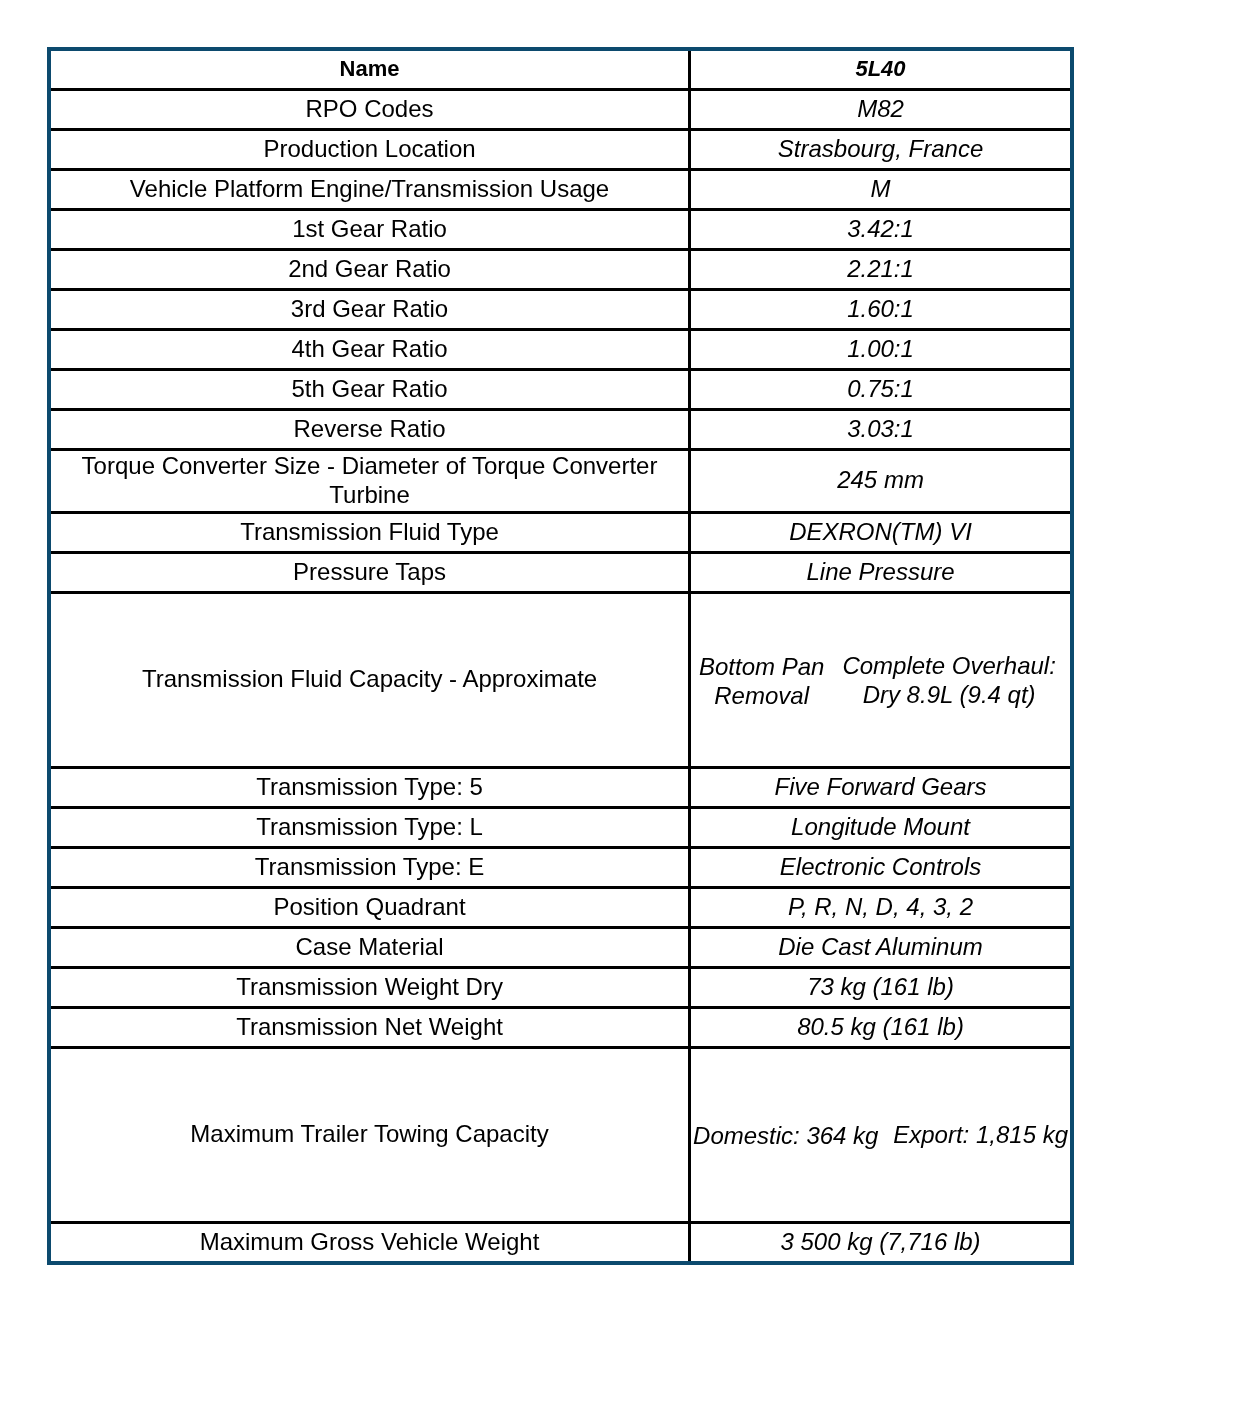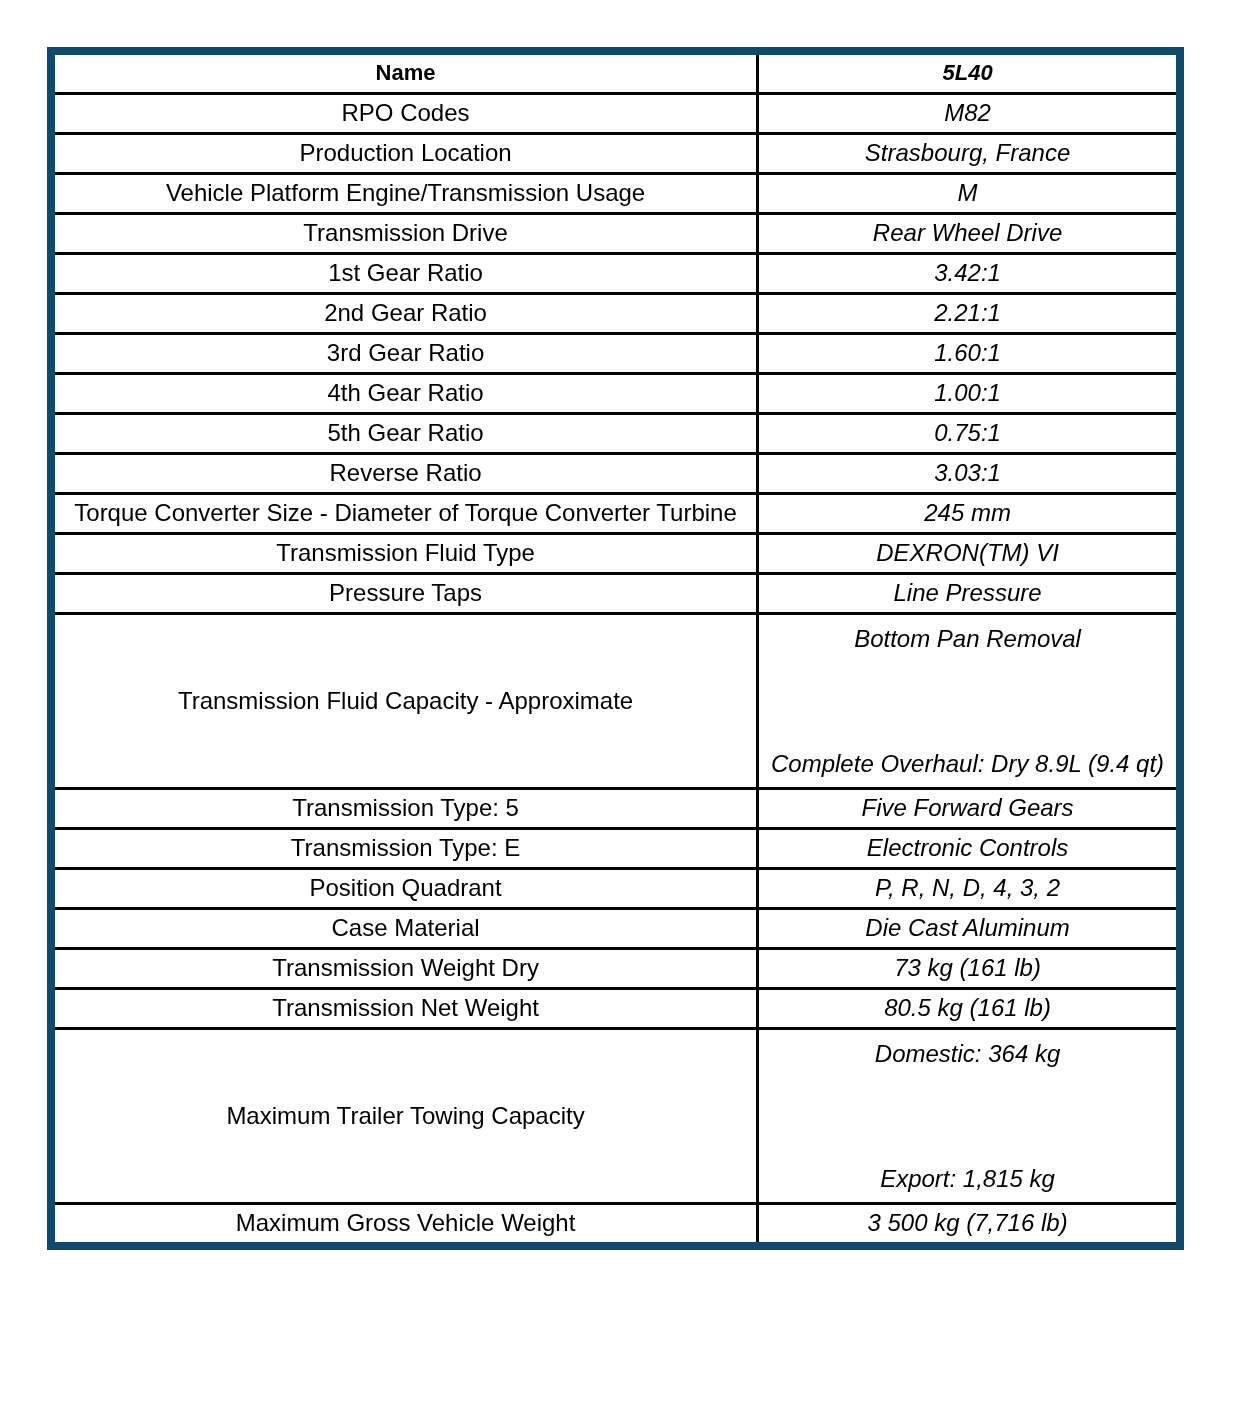"Name" table.spec-table { border: 8px solid #0c4a6e -> 4px solid #0c4a6e; width: 1137px -> 1027px }
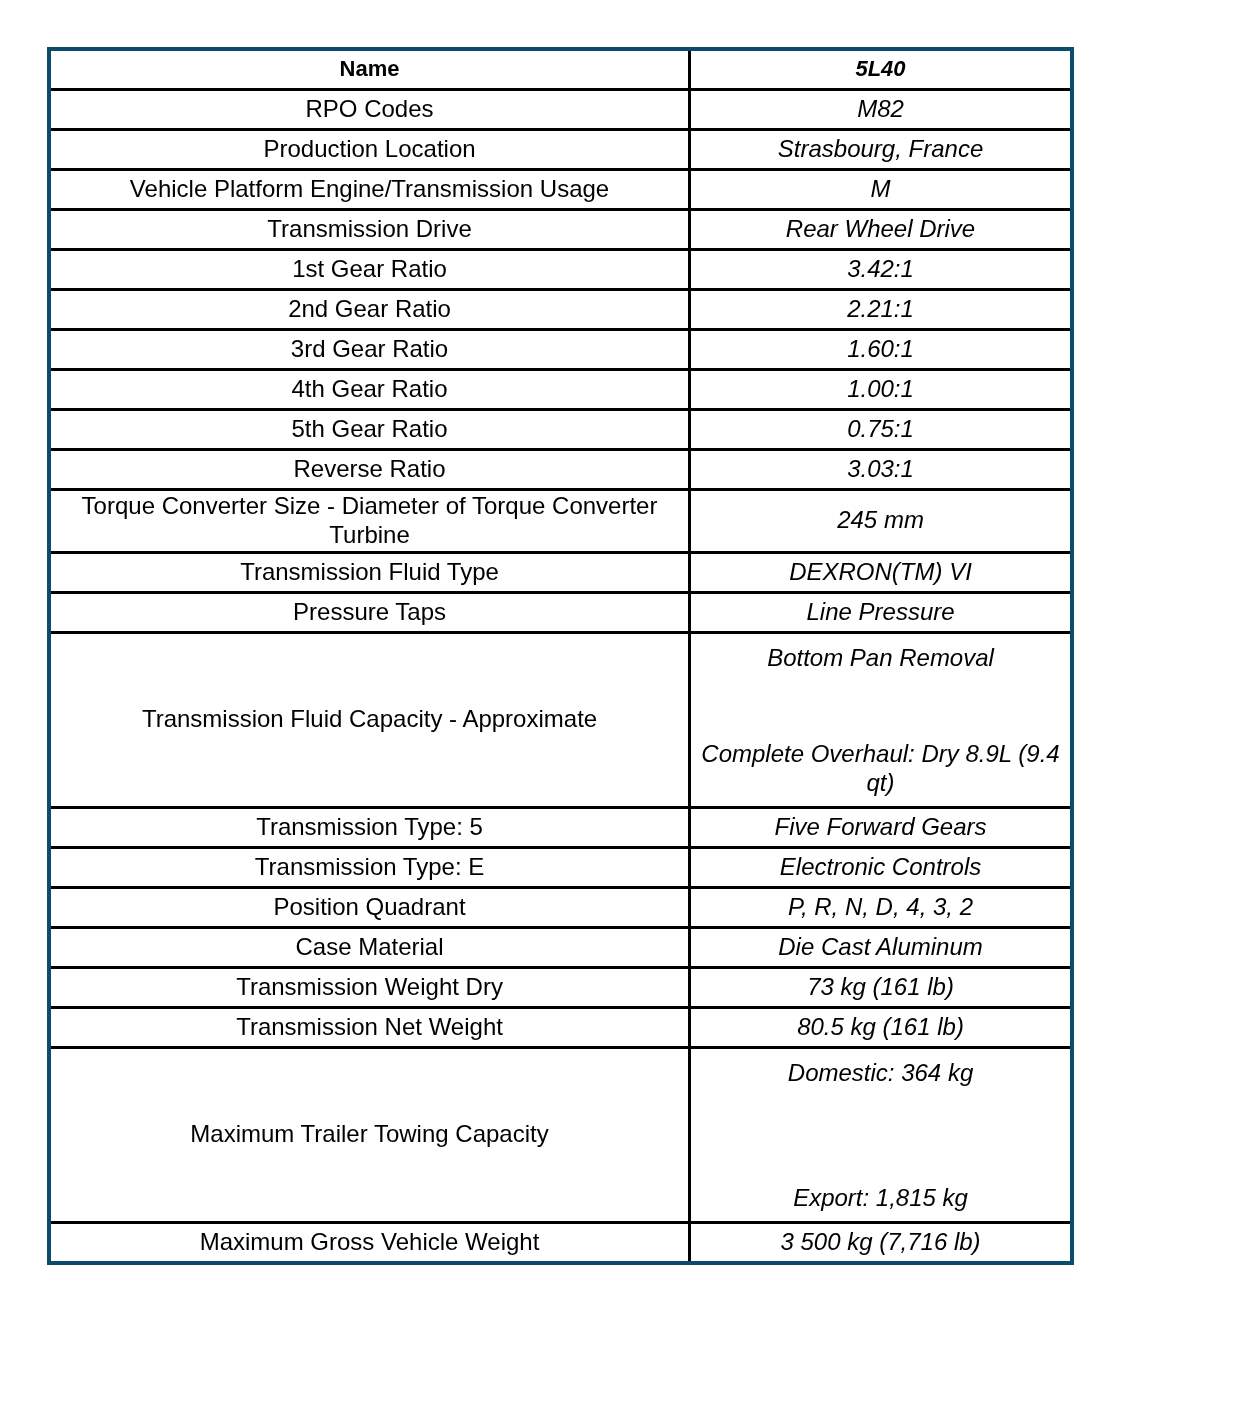"Transmission Drive" tr { html: <tr> <td>Transmission Drive</td> <td>Rear Wheel Drive</td> </tr> -> none }
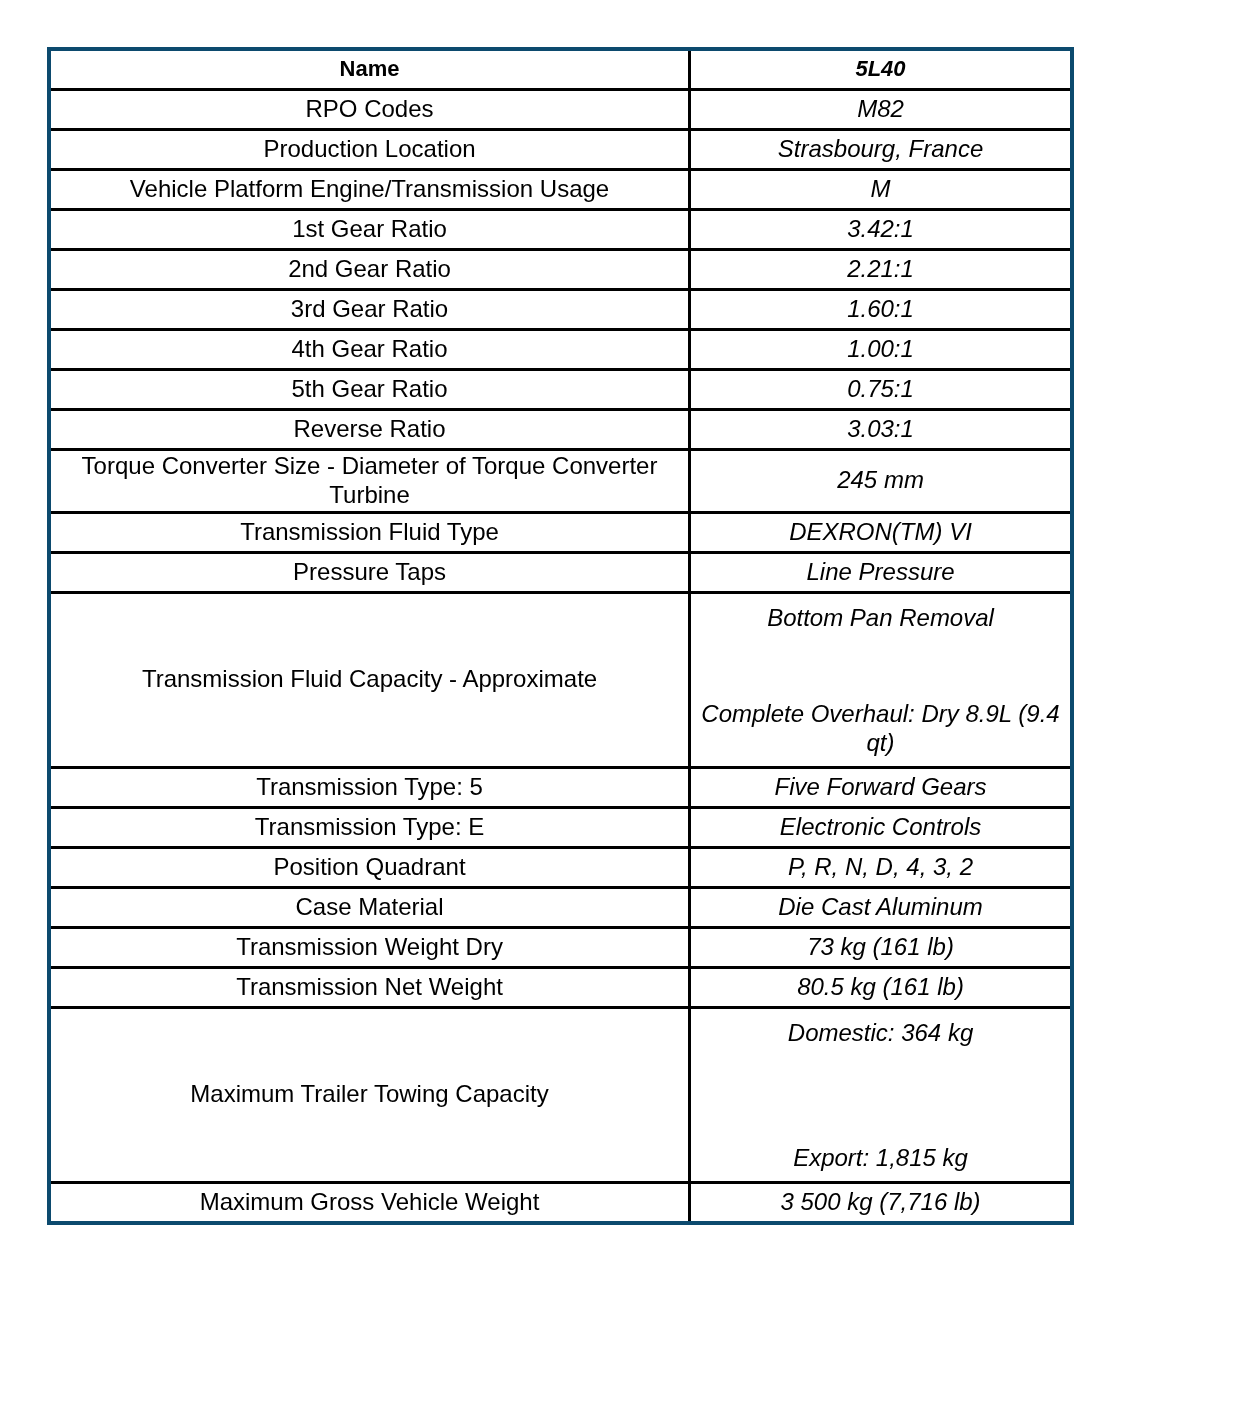"Bottom Pan Removal" .tall-value { flex-direction: column -> none }
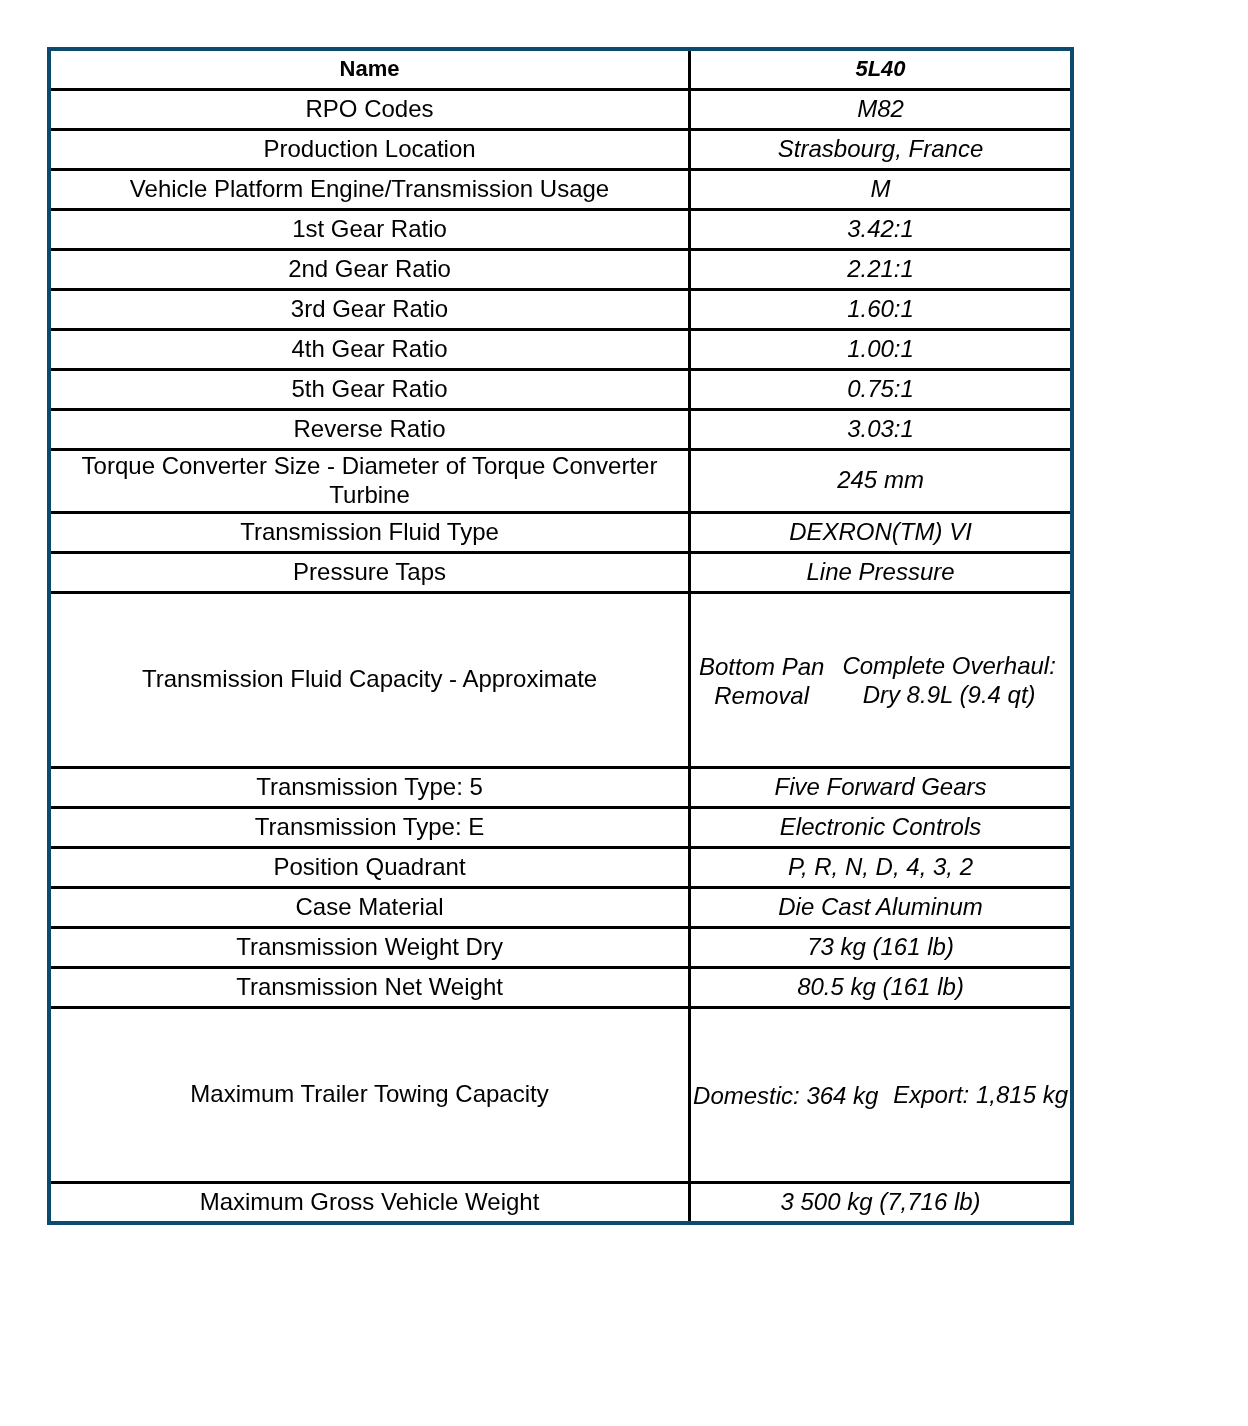"Transmission Type: L" tr { html: none -> <tr> <td>Transmission Type: L</td> <td>Longitude Mount</td> </tr> }
